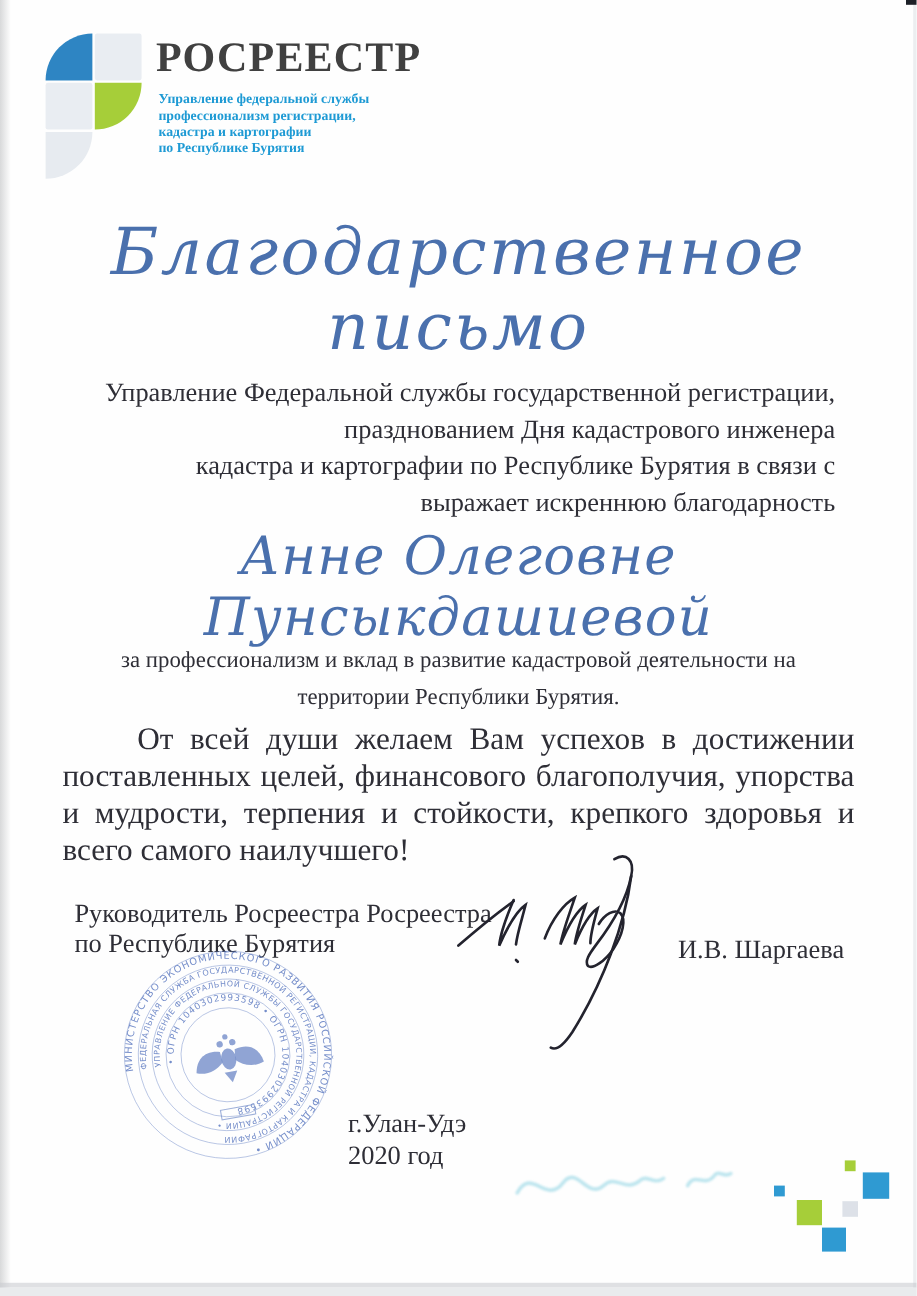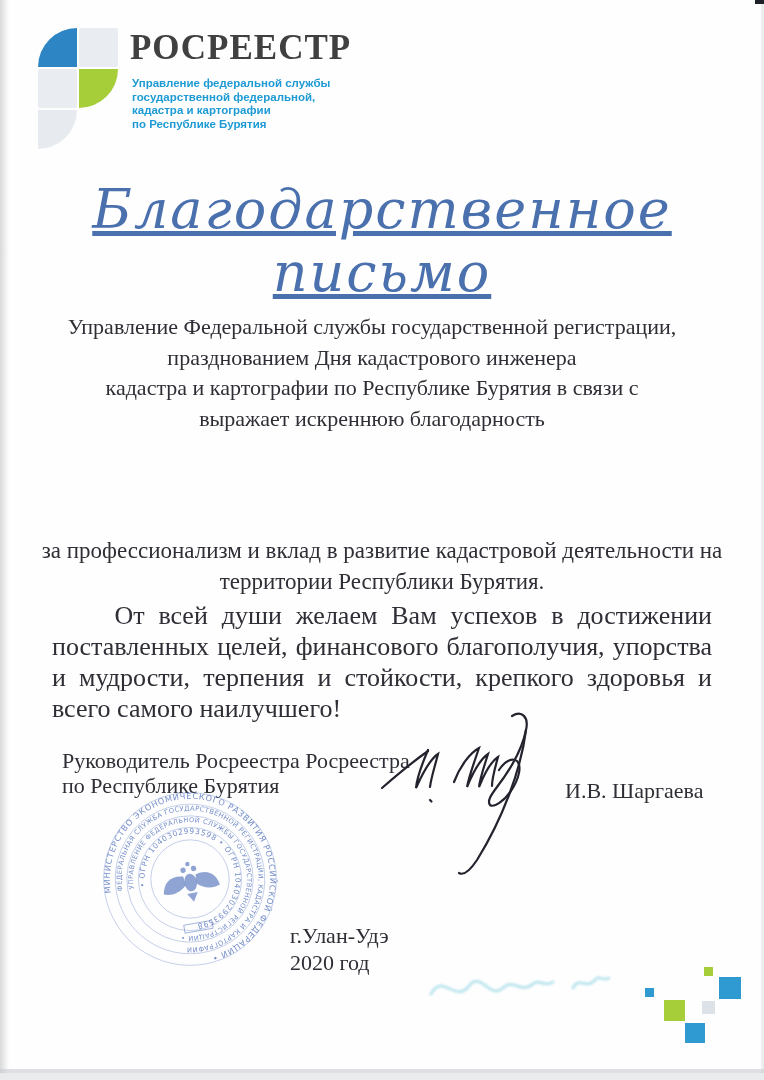"Управление федеральной службы" .logo-subtitle { font-family: Liberation Sans, sans-serif -> Liberation Serif, serif }
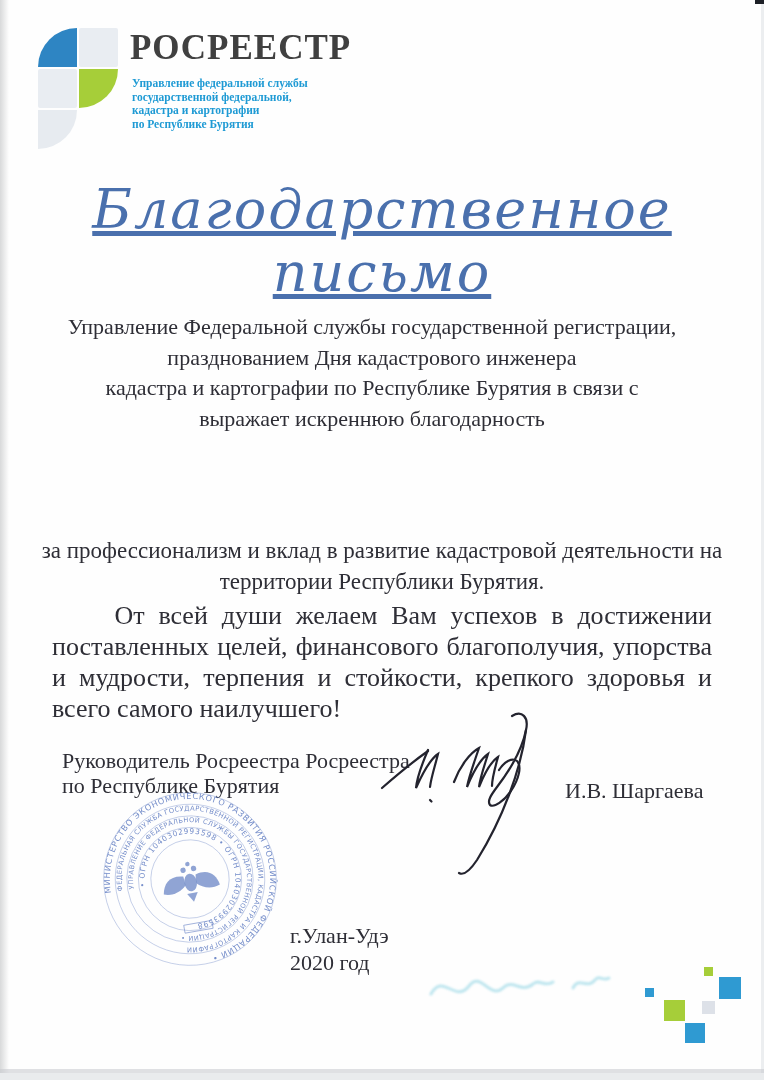"государственной федеральной," div { text: государственной федеральной -> профессионализм регистрации }
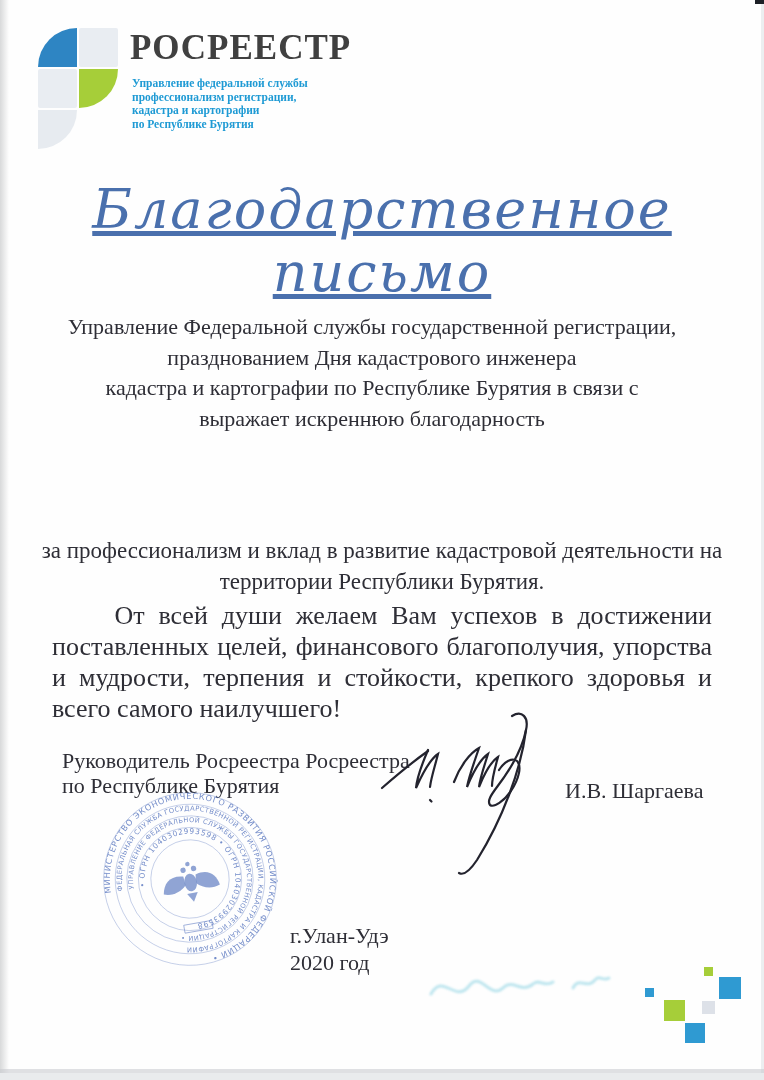"Благодарственное письмо" .cert-title { text-decoration: underline -> none }
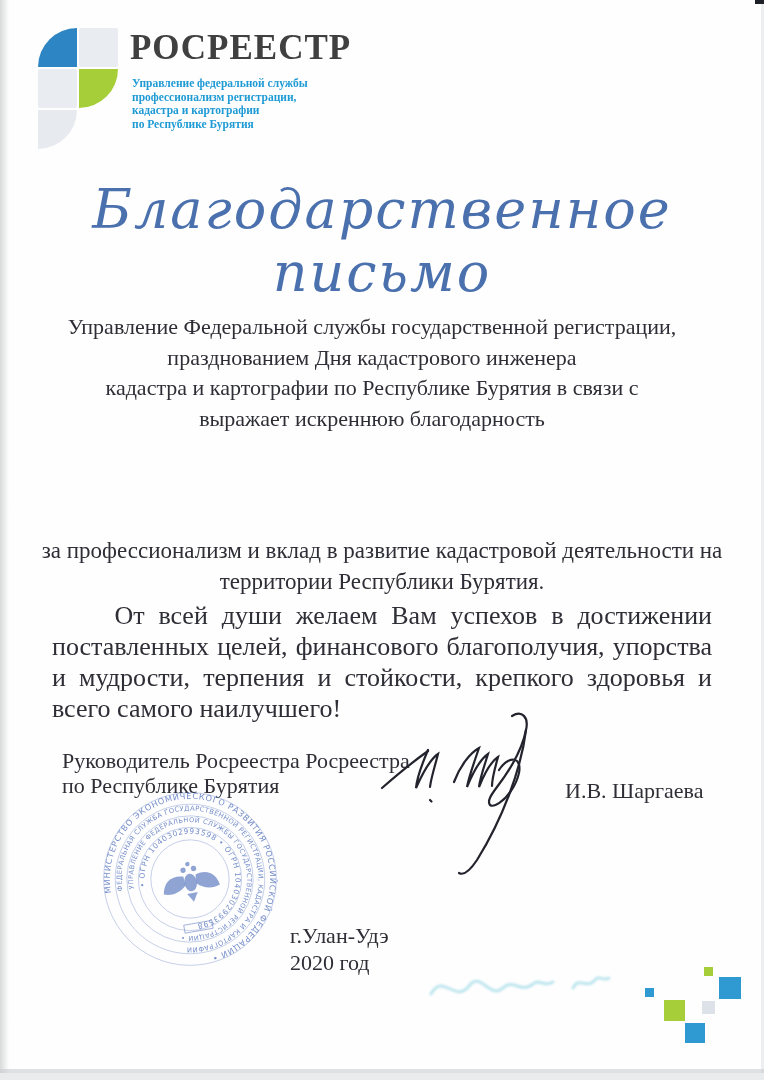"Управление Федеральной службы государственной регистрации," .intro { padding-left: 24px -> none; text-align: center -> right }
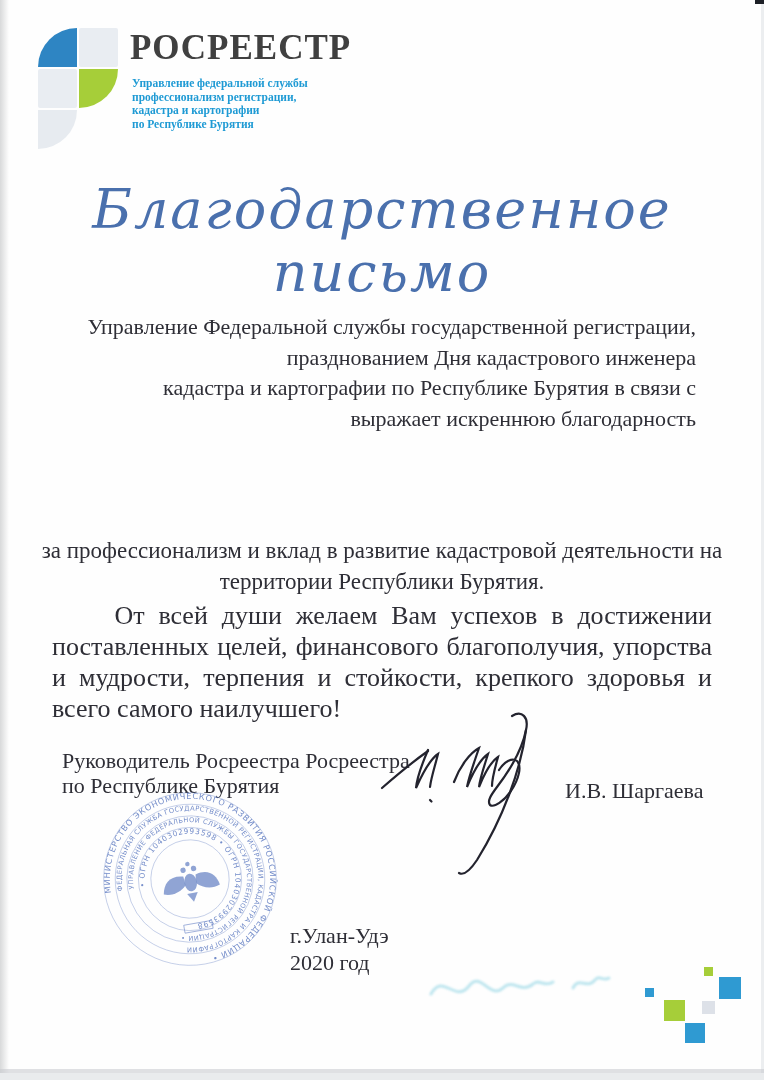"Анне Олеговне Пунсыкдашиевой" div.calligraphy { html: none -> <div>Анне Олеговне Пунсыкдашиевой</div> }
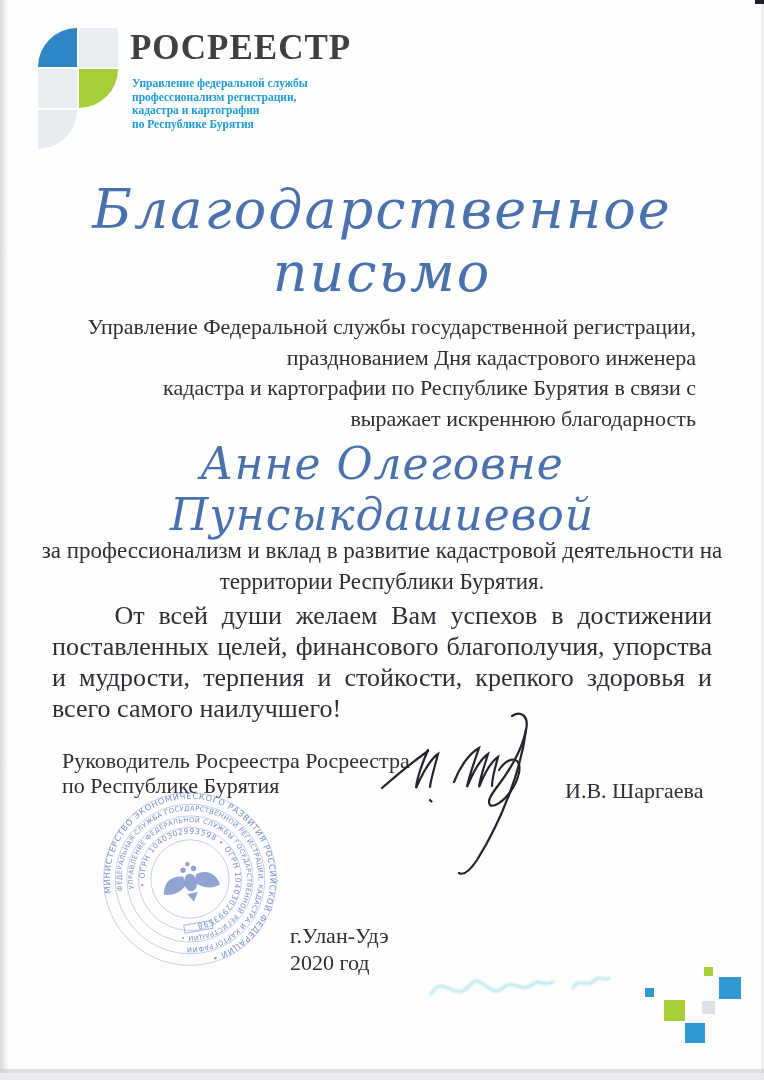"за профессионализм и вклад в" .reason { font-size: 23px -> 19px }
